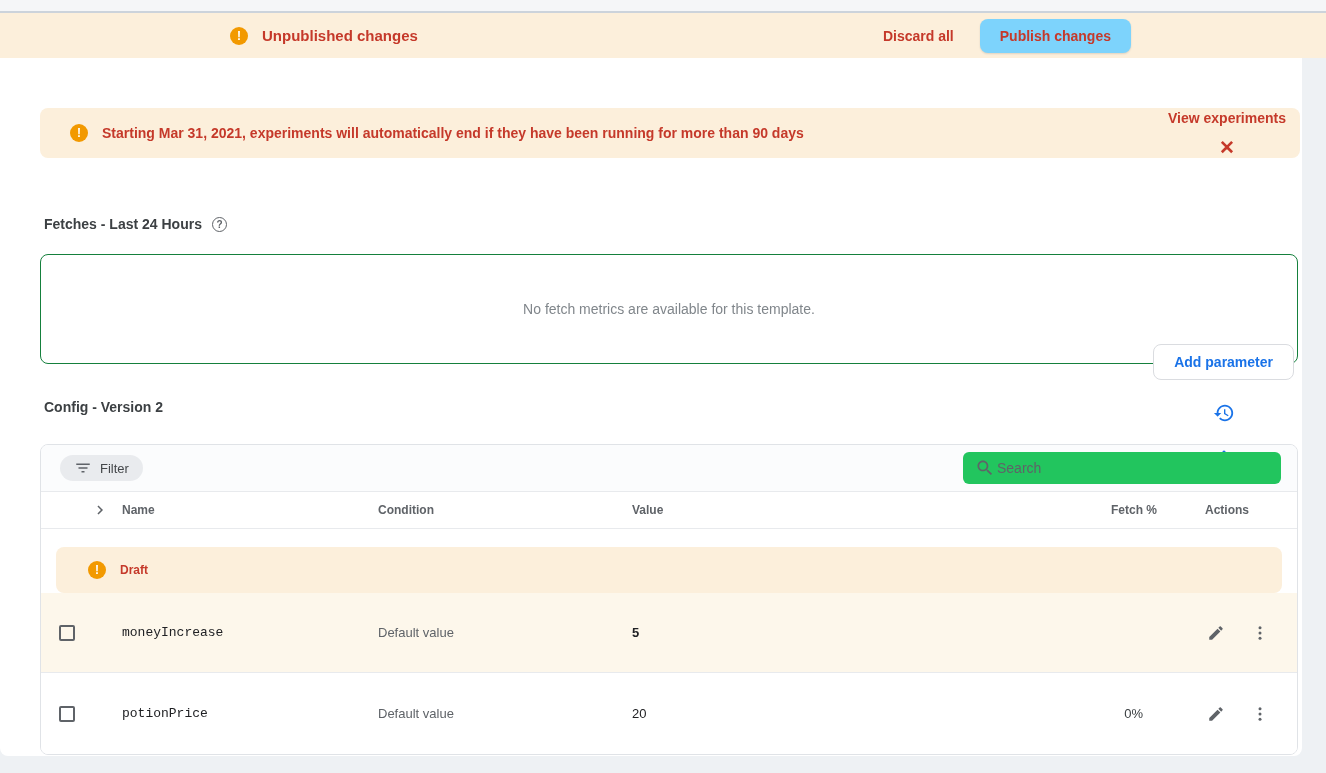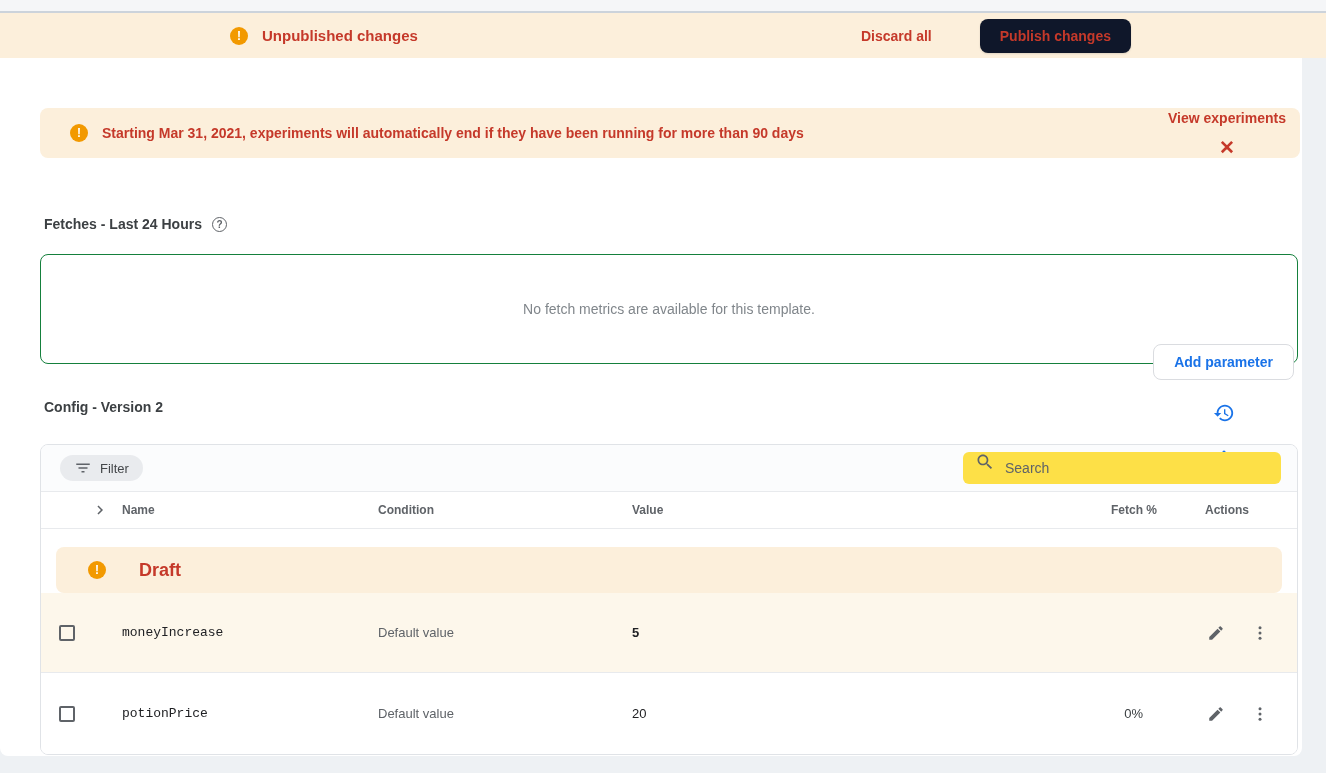"Publish changes" .publish-btn { background: #0f172a -> #7dd3fc; margin-left: 22px -> none }
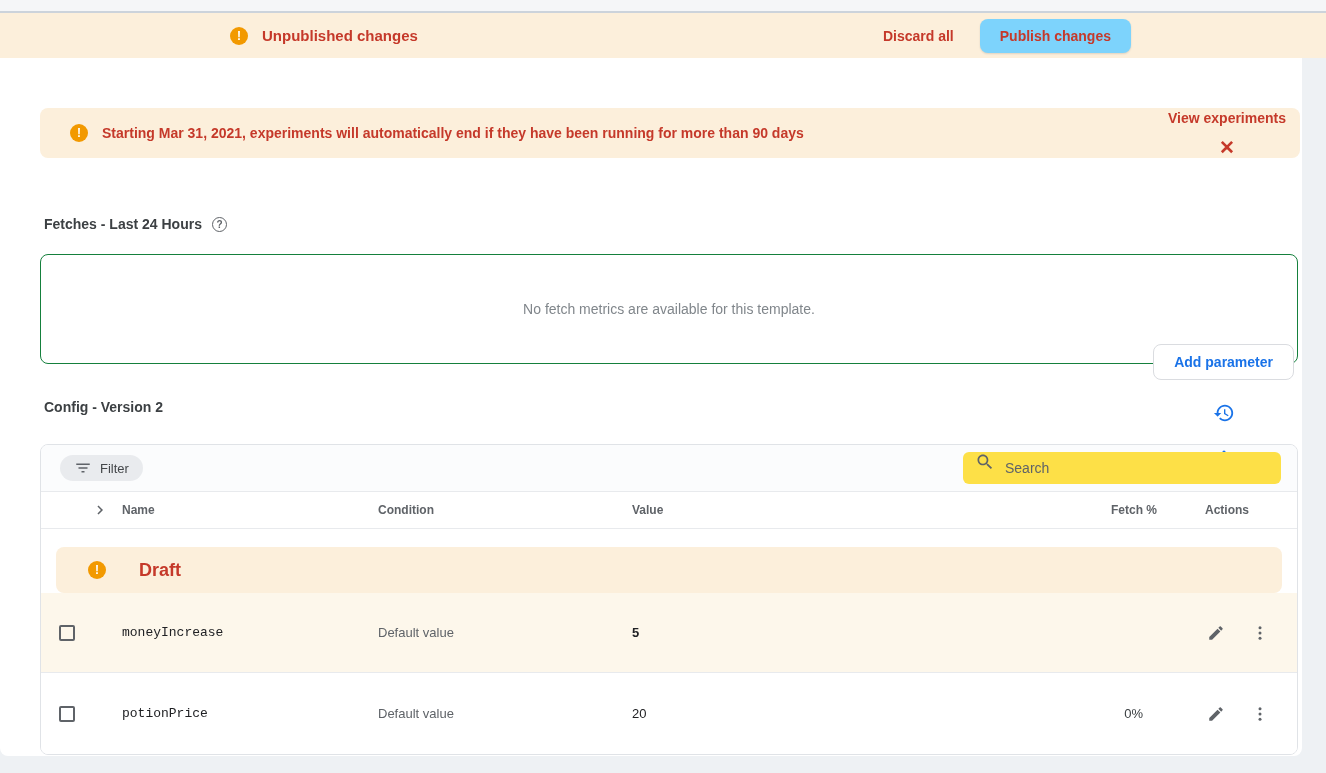"Search" .search-box { align-items: none -> center; background: #fde047 -> #22c55e; gap: 10px -> 2px }
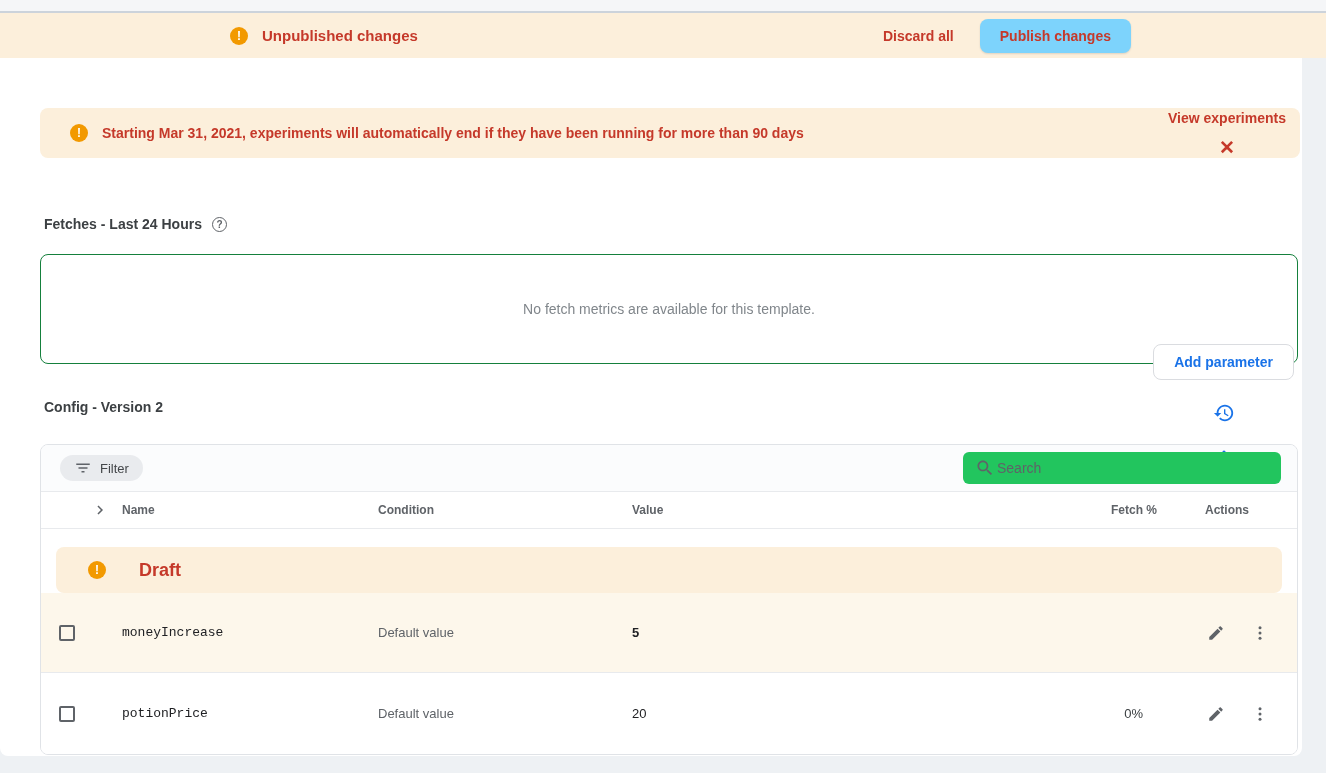"Draft" .draft-label { font-size: 18px -> 12px; margin-left: 19px -> none }
